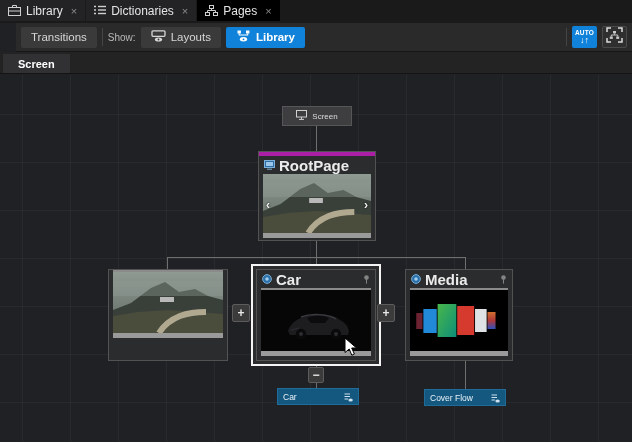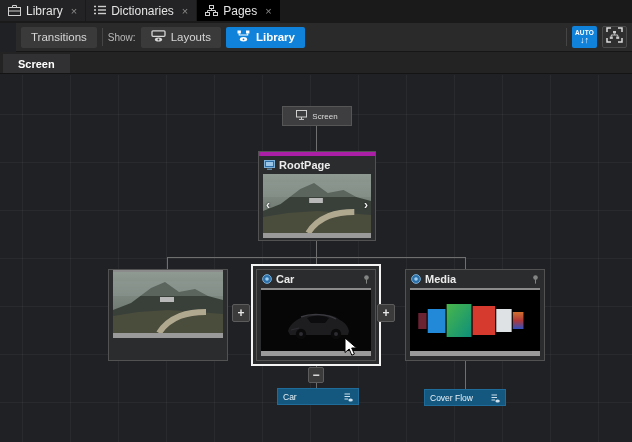"RootPage" .nlabel { font-size: 11px -> 15px }
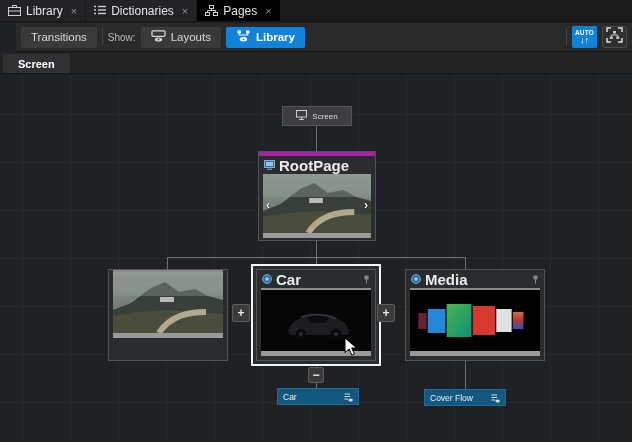"Media" div.node { width: 140px -> 108px }
